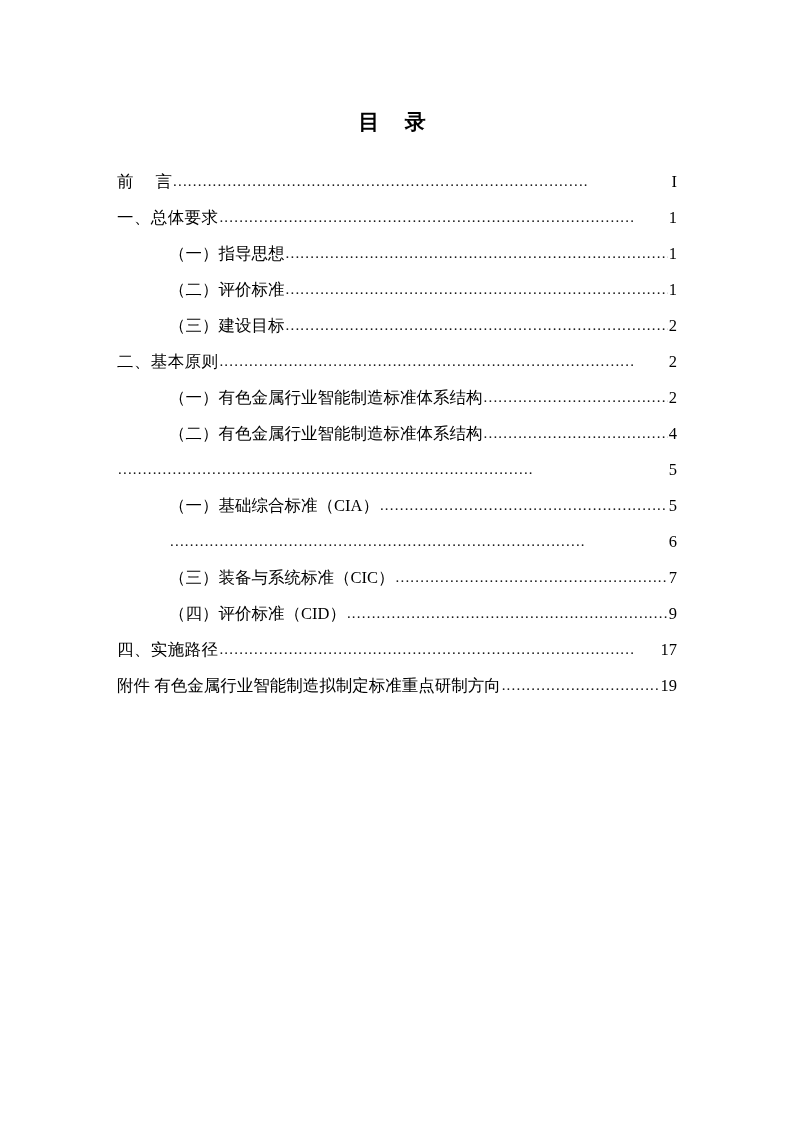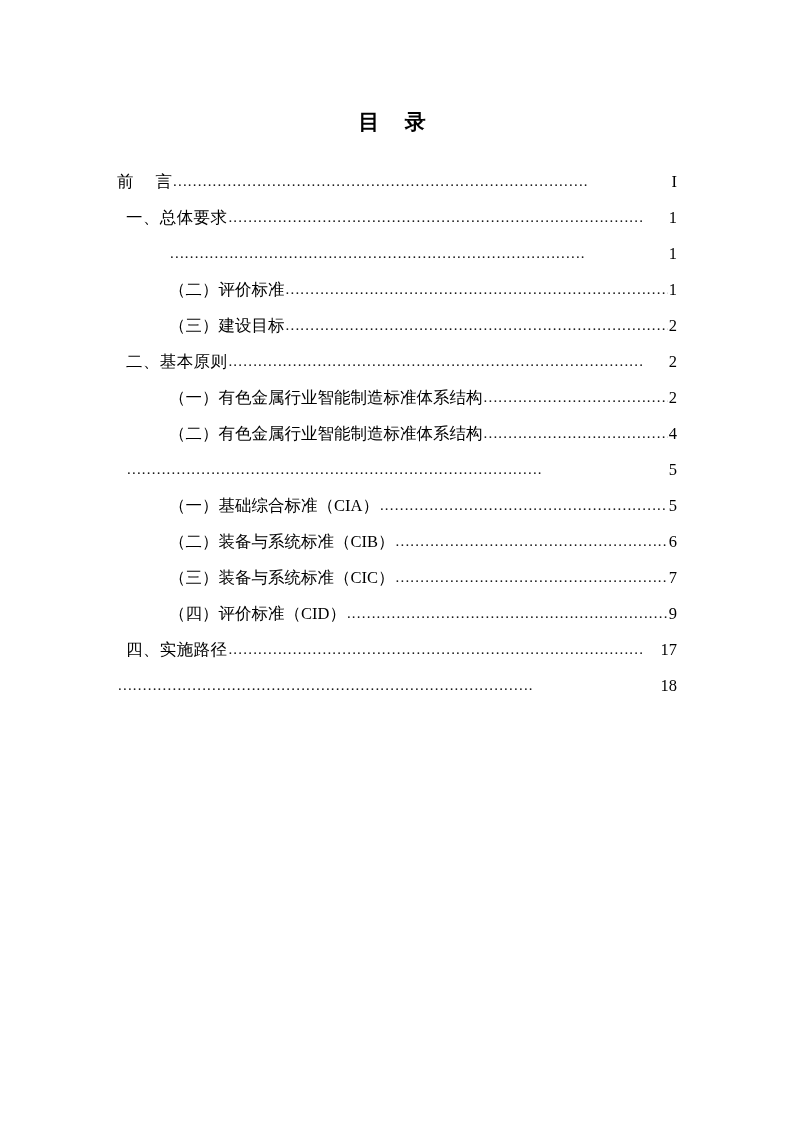"一、总体要求" .lvl0 { margin-left: 9px -> none }
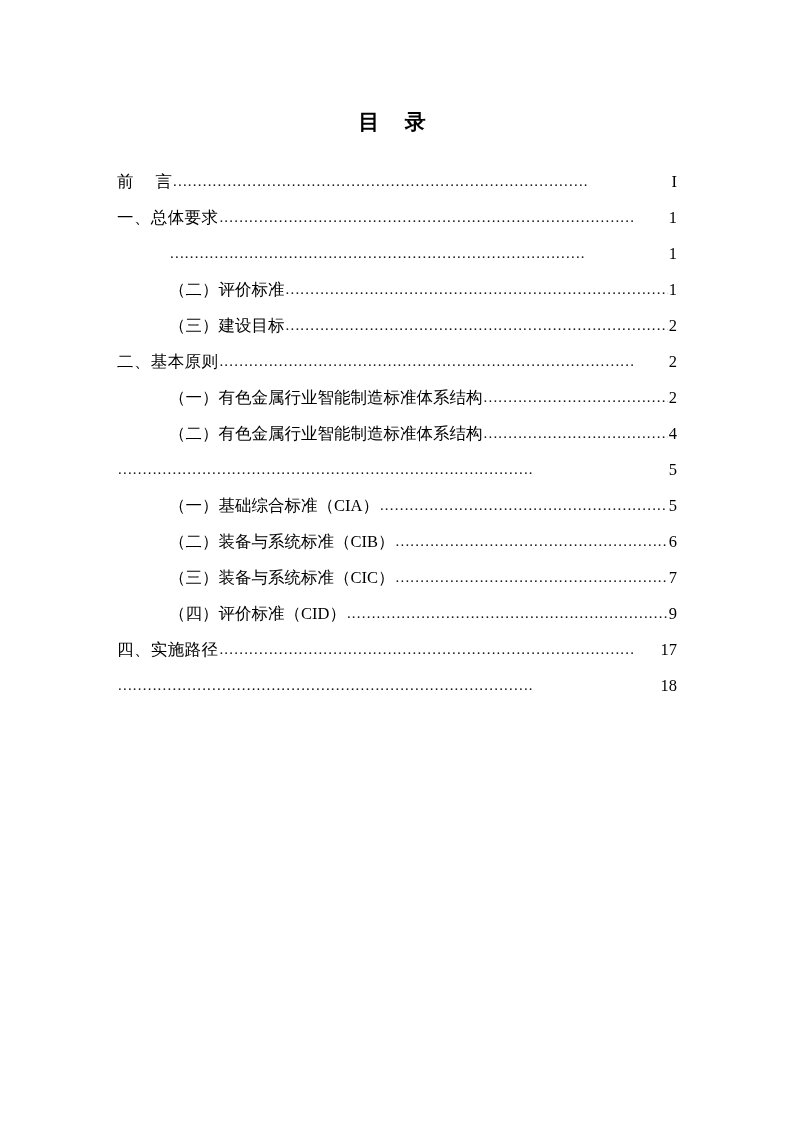"（一）指导思想" span.label { html: none -> <span>（一）指导思想</span> }
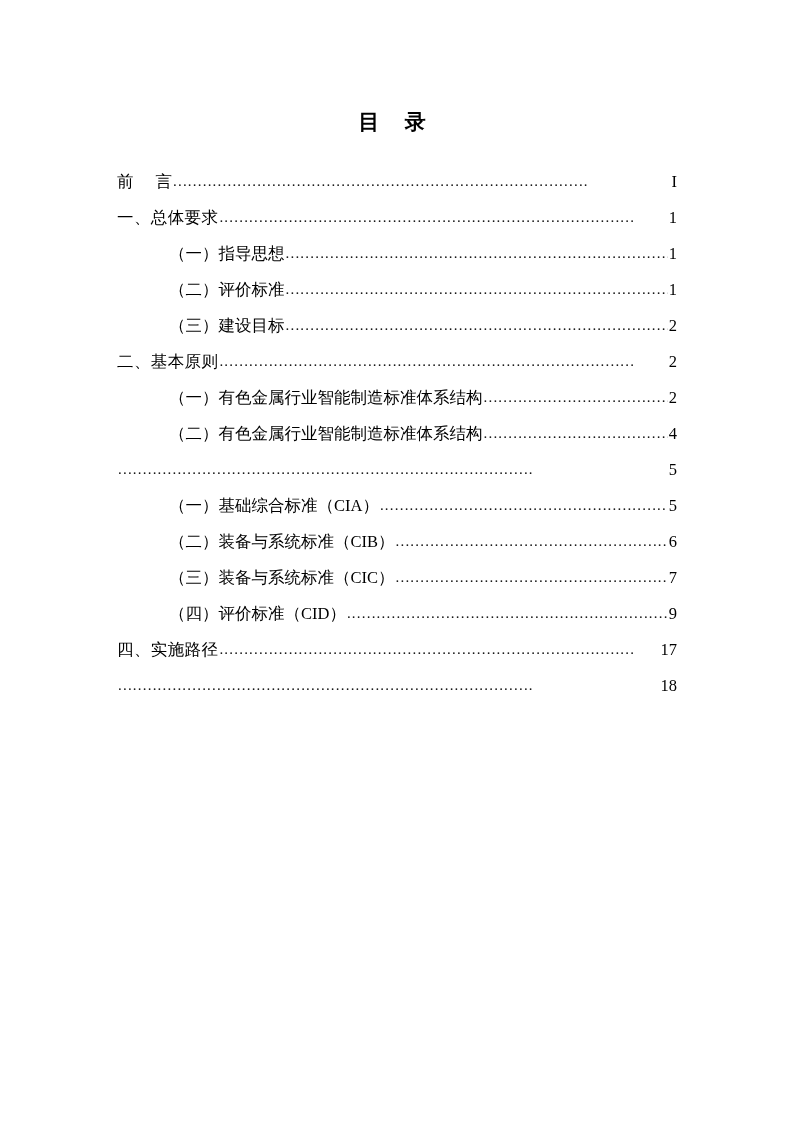"（二）装备与系统标准（CIB）" span.label { html: <span>（二）装备与系统标准（CIB）</span> -> none }
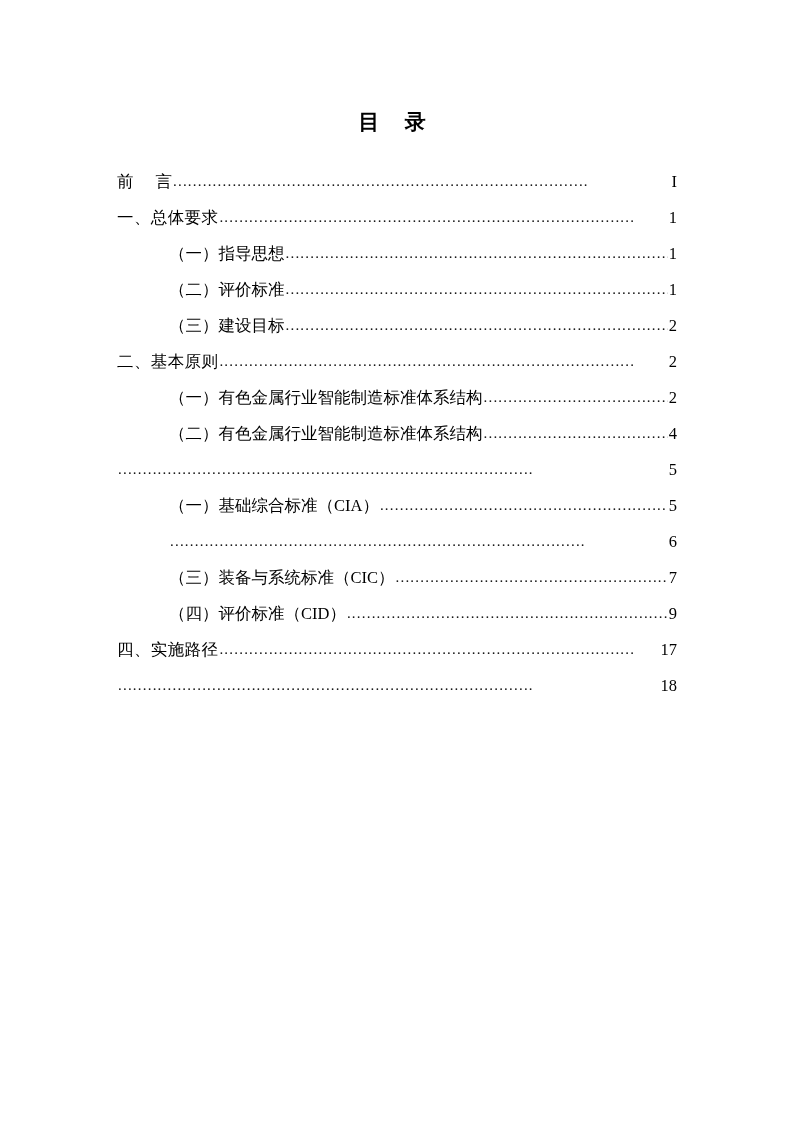"附件 有色金属行业智能制造拟制定标准重点研制方向" span.label { html: none -> <span>附件 有色金属行业智能制造拟制定标准重点研制方向</span> }
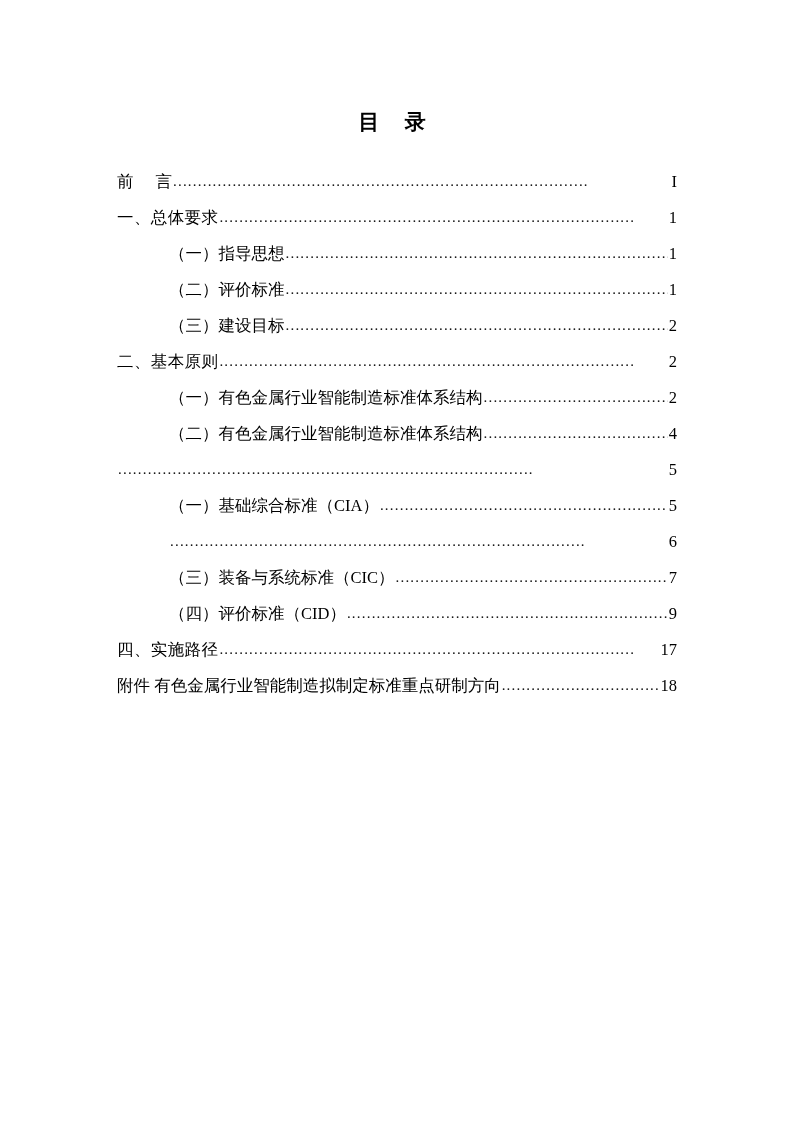"18" span.pageno { text: 18 -> 19 }
